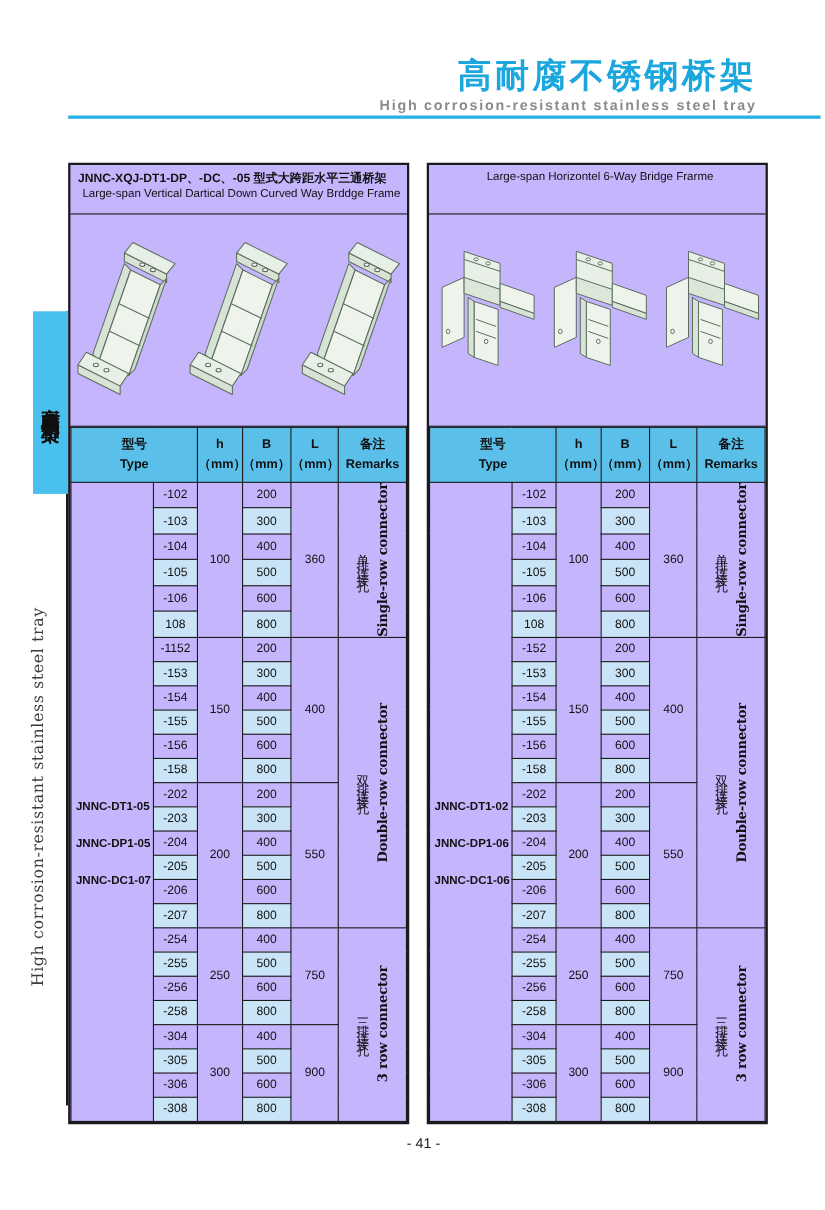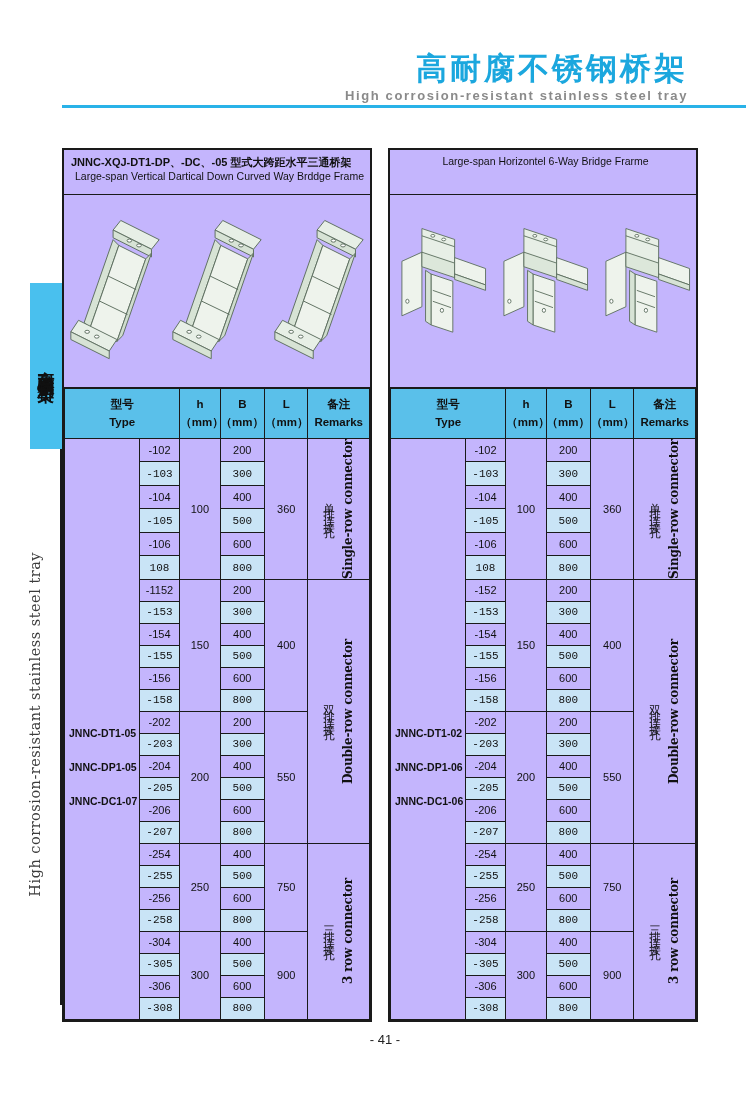"-103" td.shade { font-family: Liberation Mono, monospace -> none }
